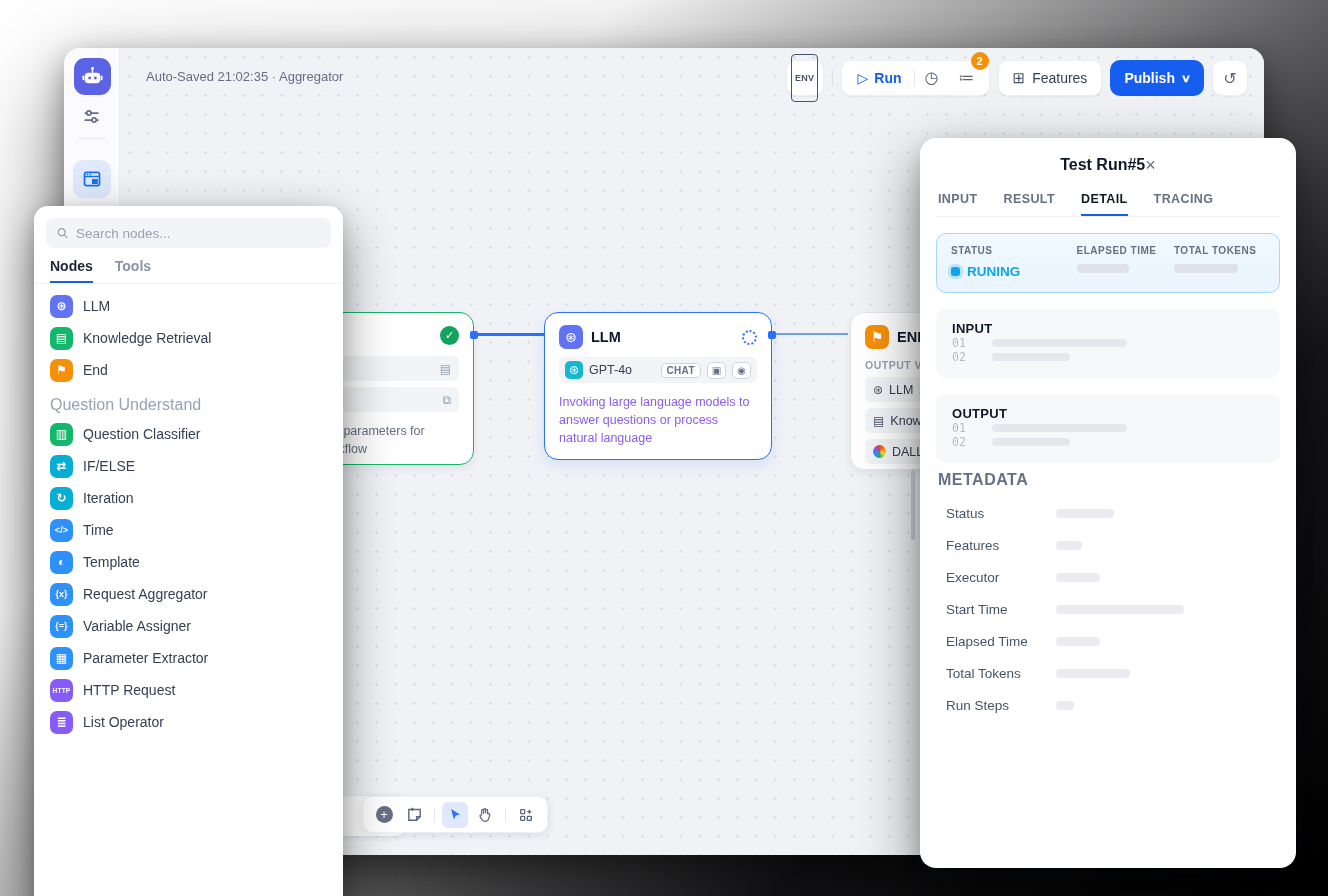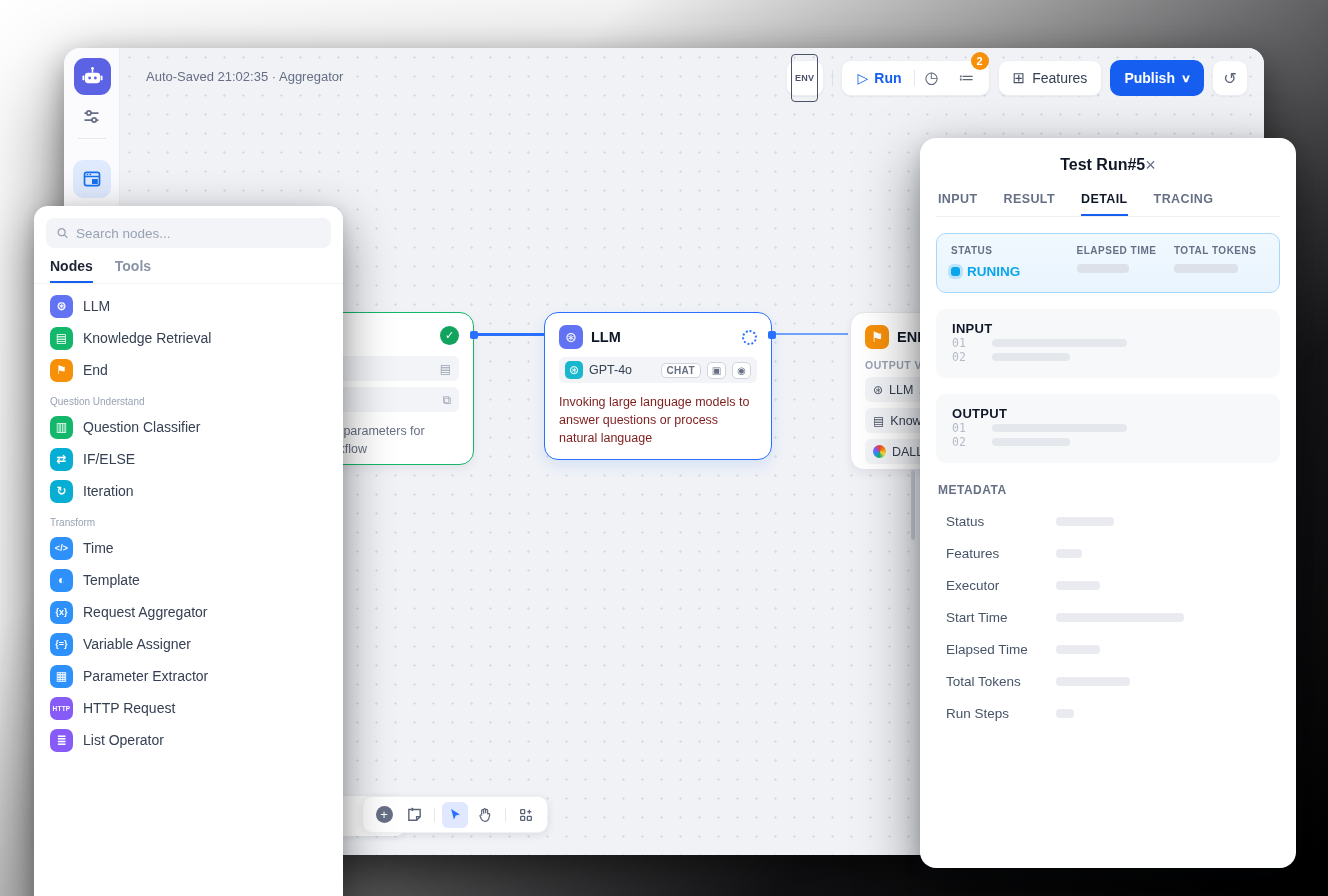"Question Understand" .ngroup-label { font-size: 10px -> 16px }
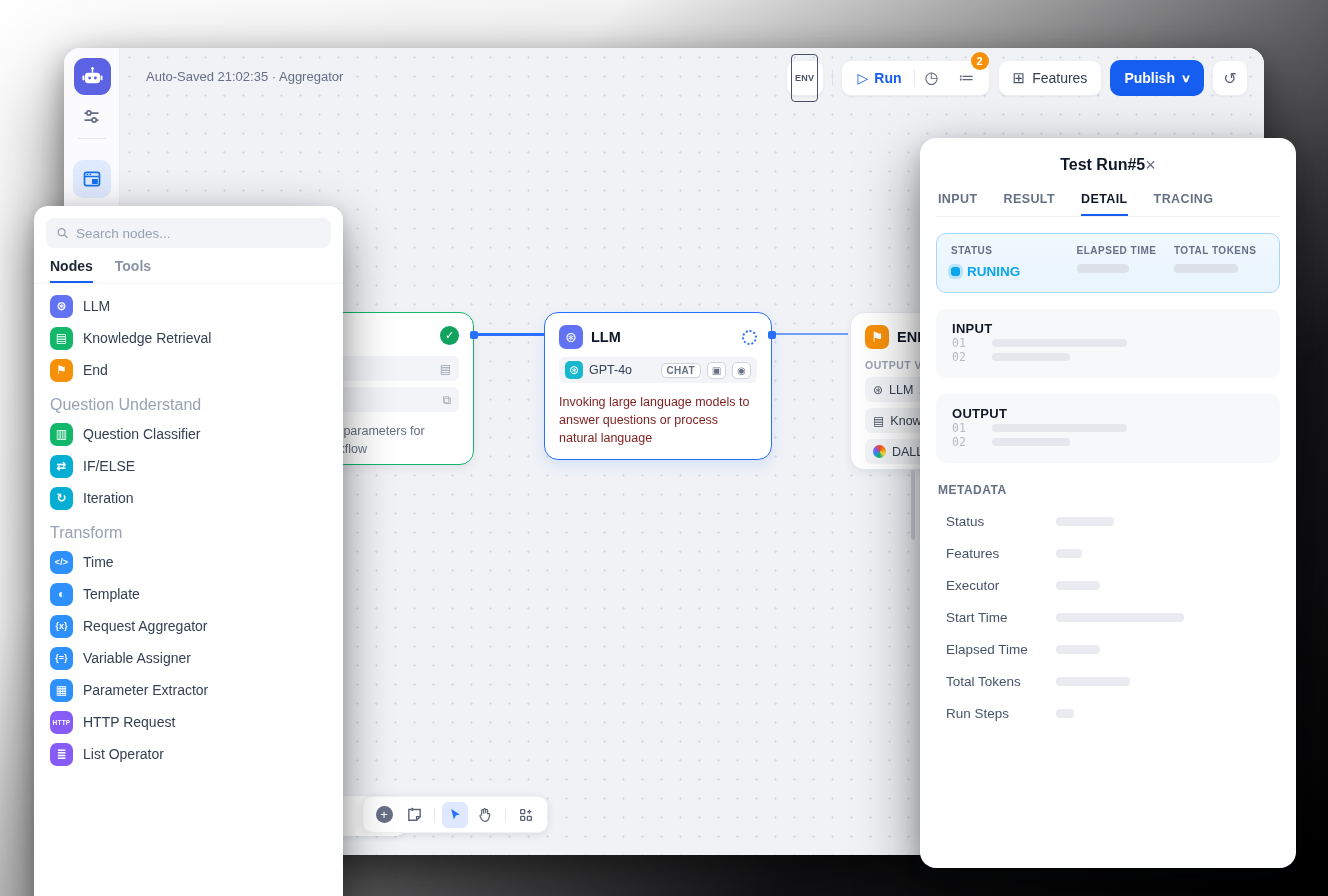"Invoking large language models to" .llm-desc { color: #7f1d1d -> #8b5cf6 }
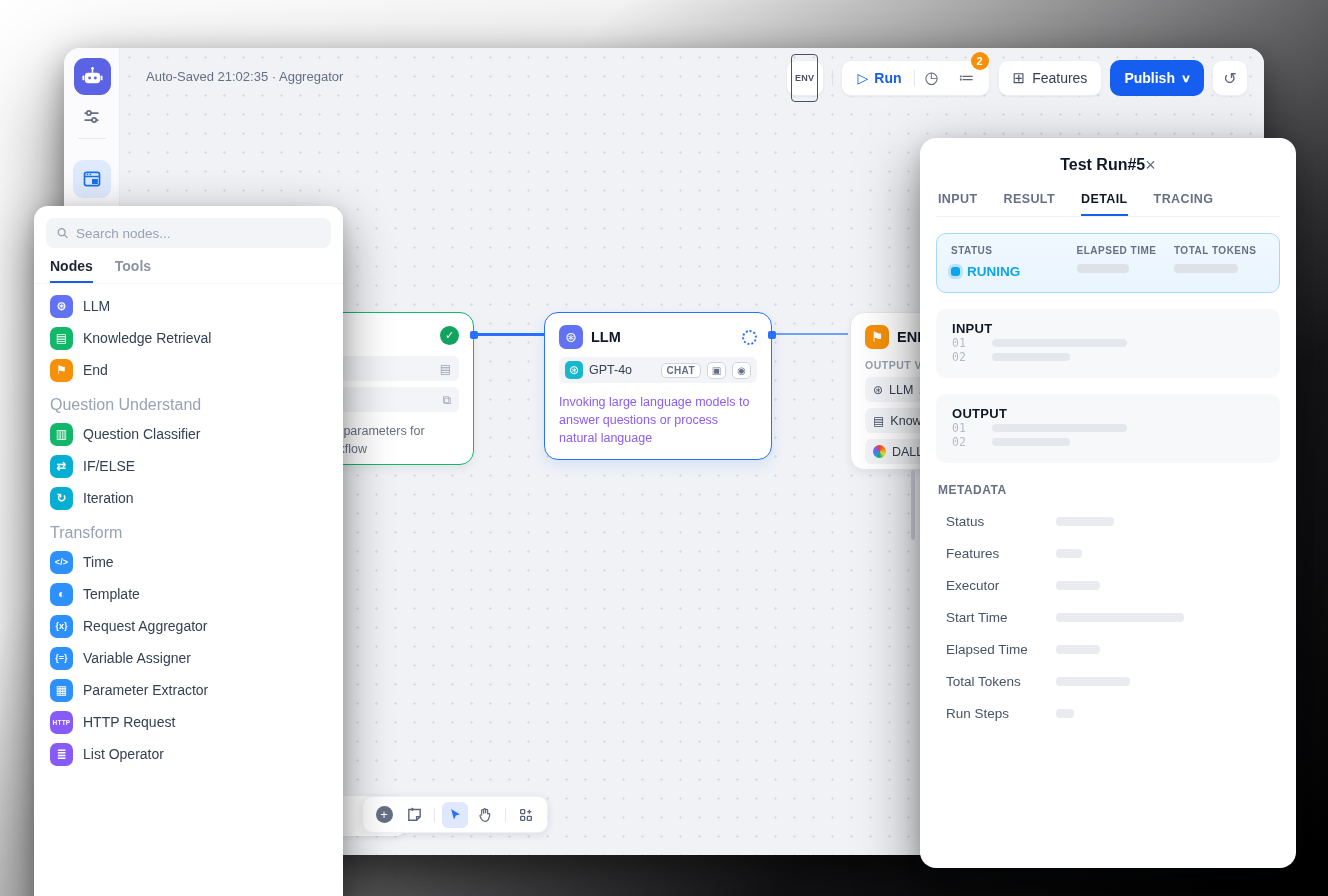"METADATA" .meta-label { font-size: 12px -> 16px; margin-top: 20px -> 8px }
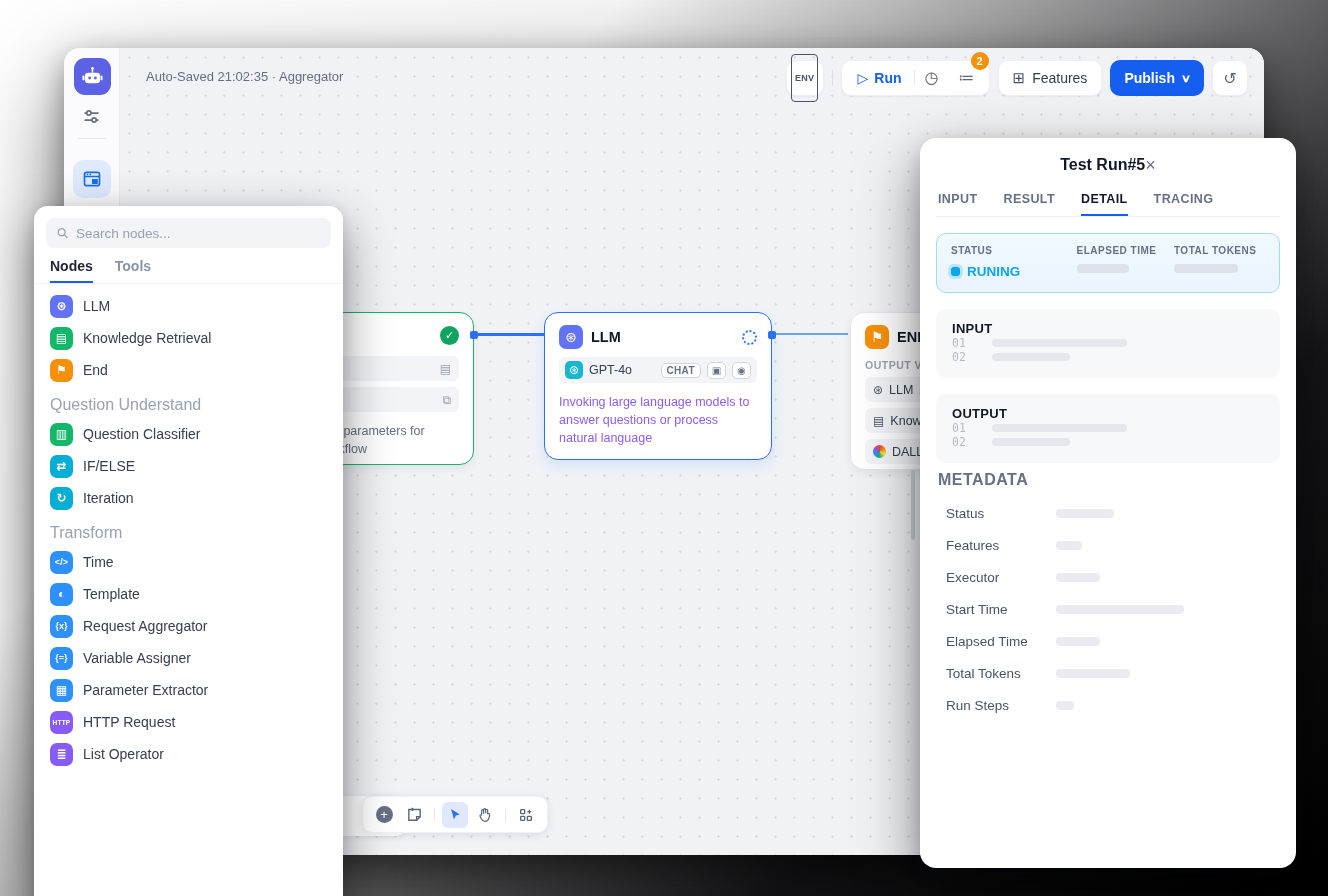"Transform" div.ngroup-label { html: <div>Transform</div> -> none }
